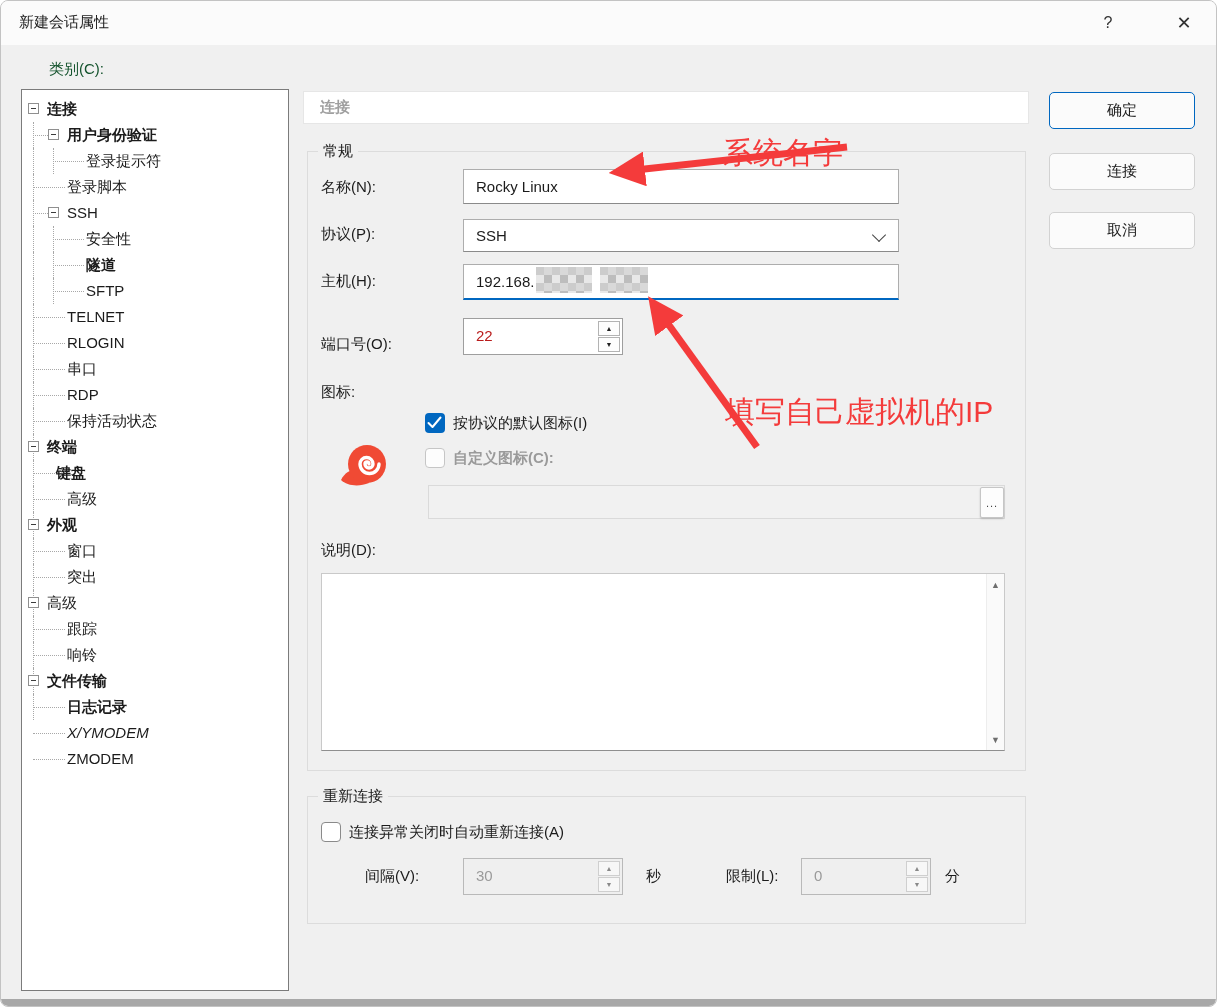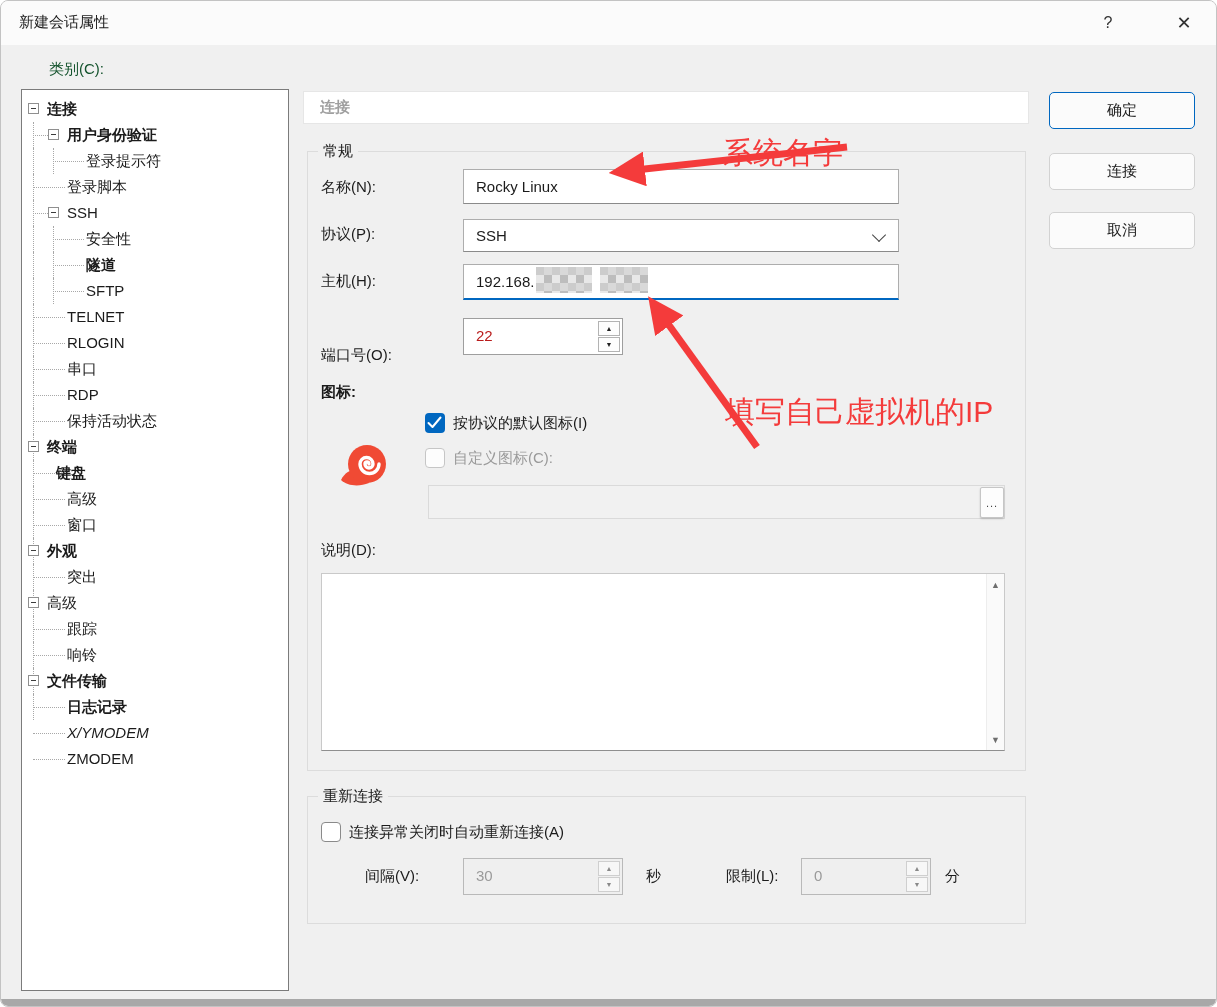"端口号(O):" span.flabel { top: 345px -> 334px }
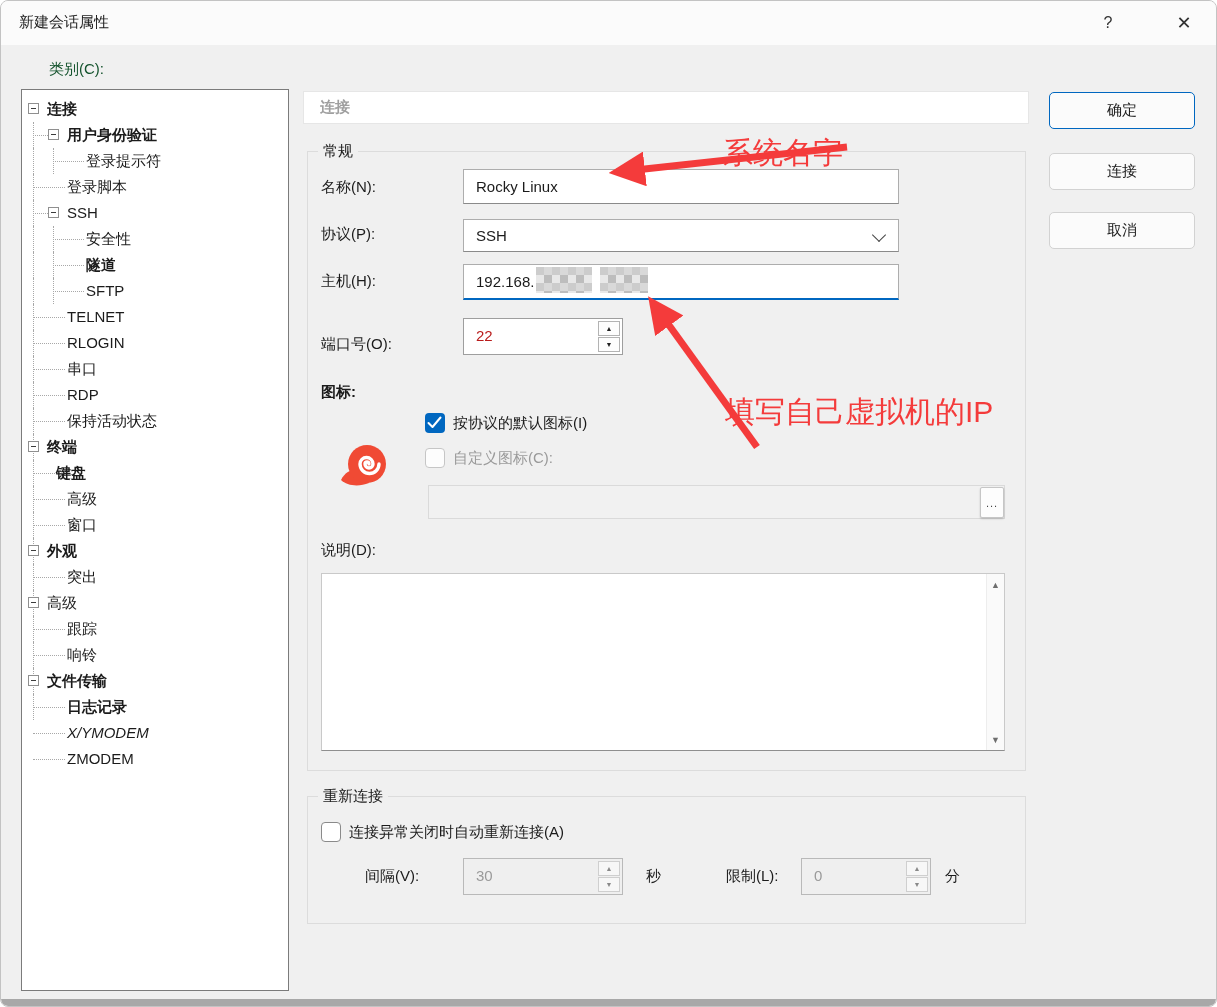"图标:" span.flabel { font-weight: bold -> none }
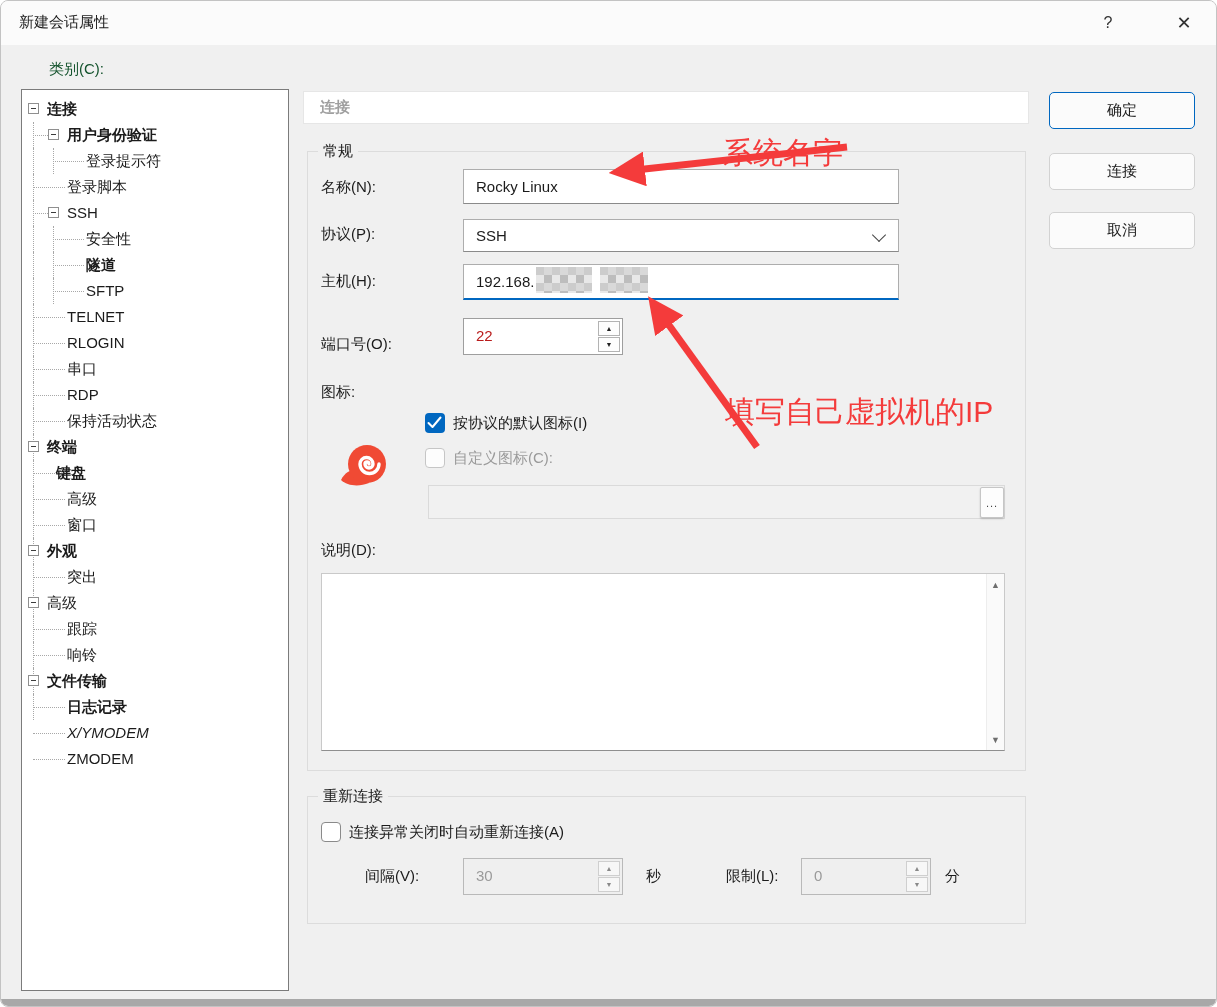"自定义图标(C):" .flabel.dis { font-weight: none -> bold }
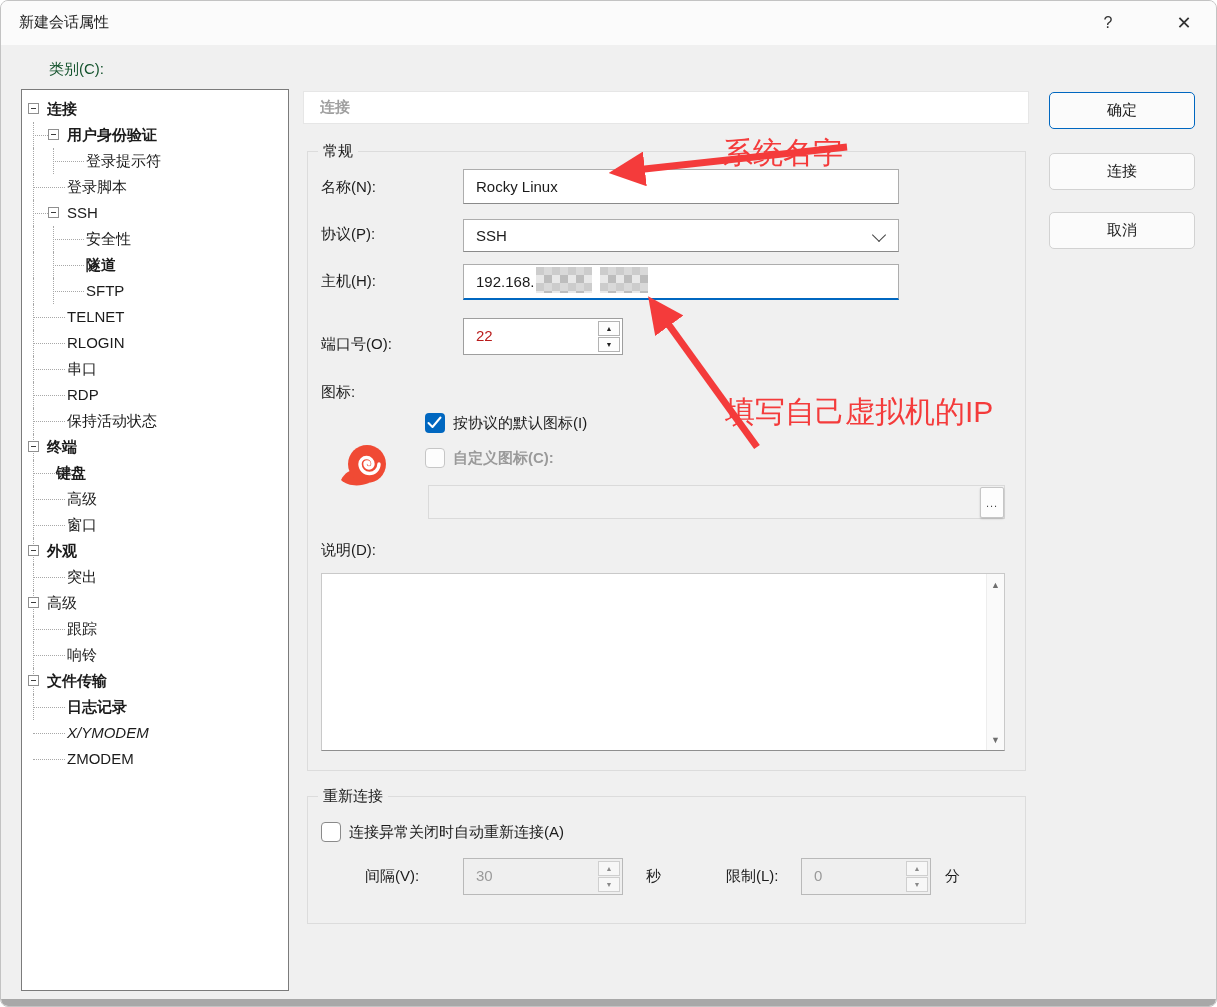"窗口" div.trow { order: before "外观" -> after "外观" }
